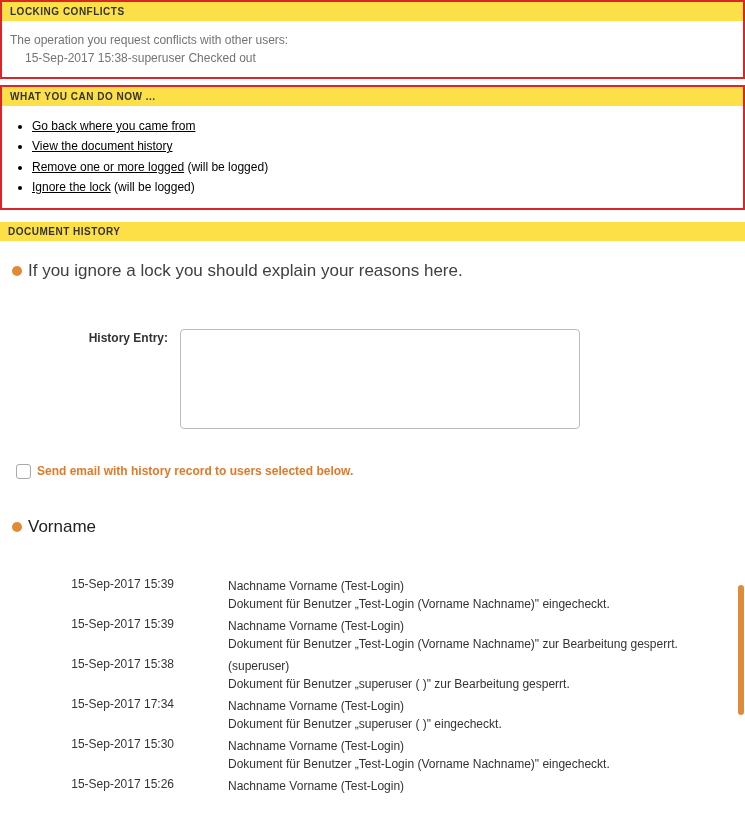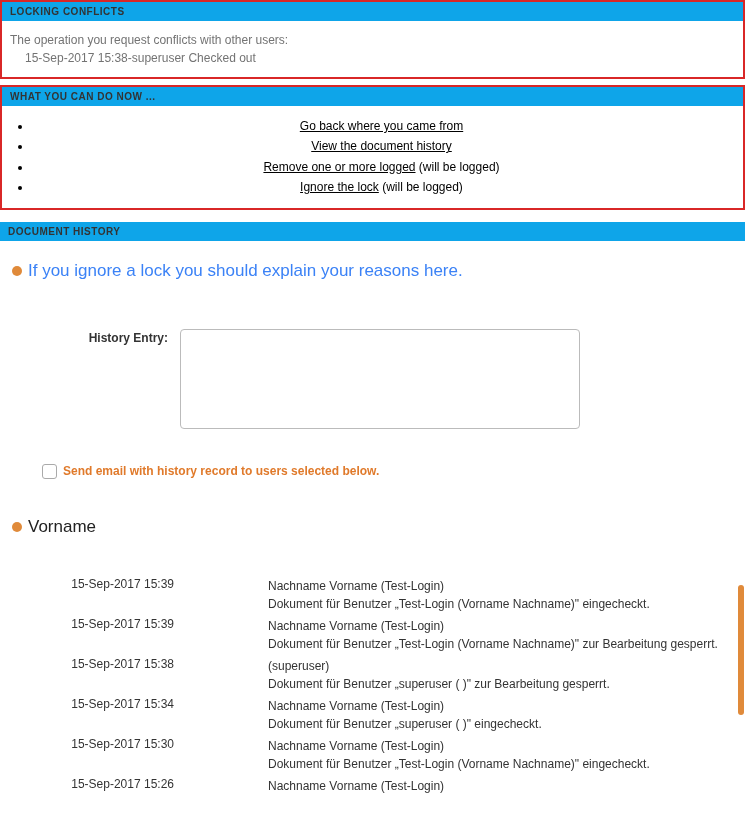"LOCKING CONFLICTS" .section-header { background: #0ea5e9 -> #fde047 }
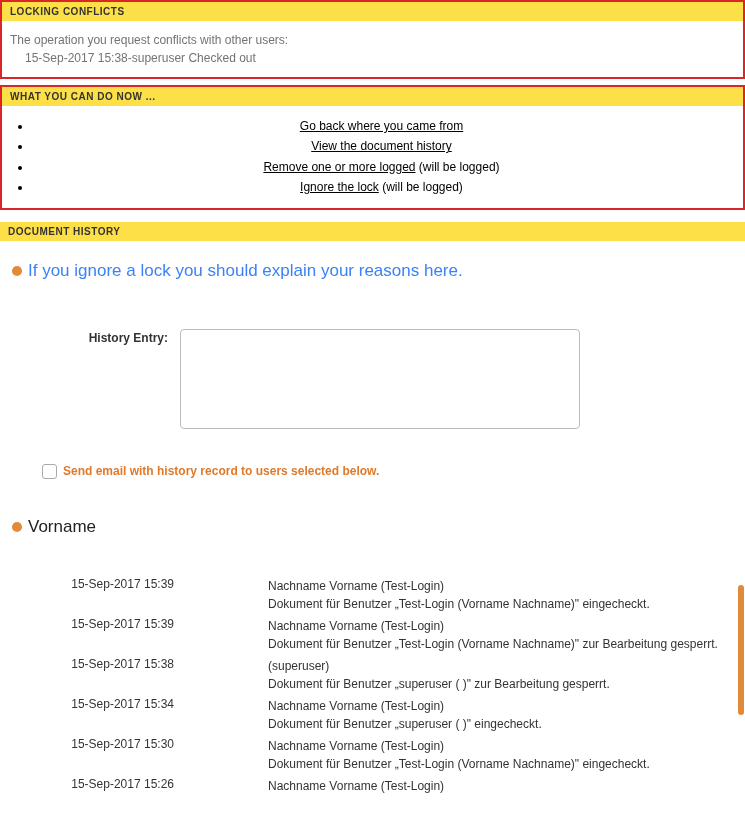"Go back where you came" .actions-list { text-align: center -> none }
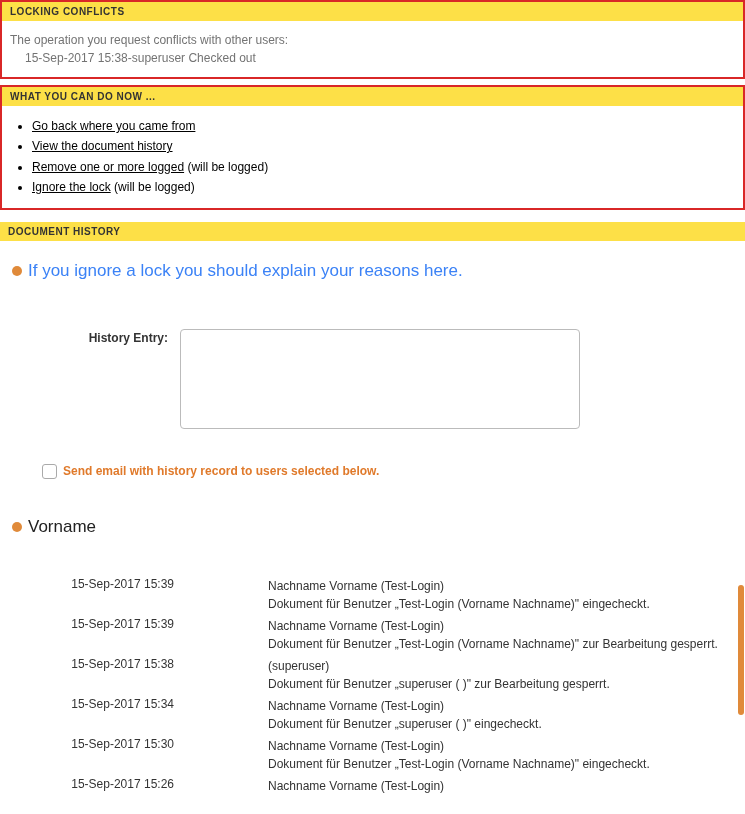"If you ignore a lock" .bullet-title { color: #3b82f6 -> #404040 }
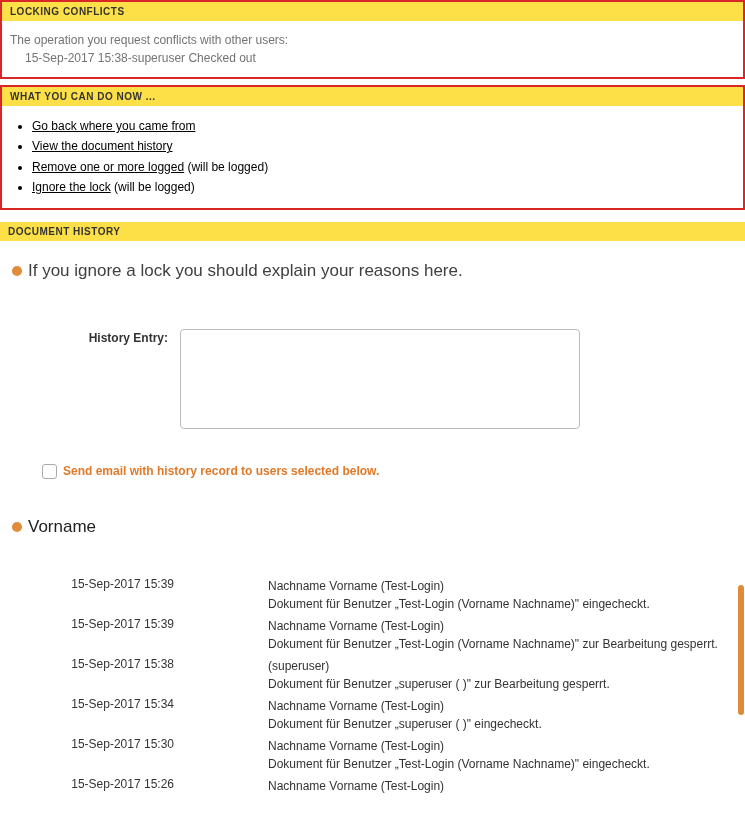"Send email with history record" .email-row { margin-left: 26px -> none }
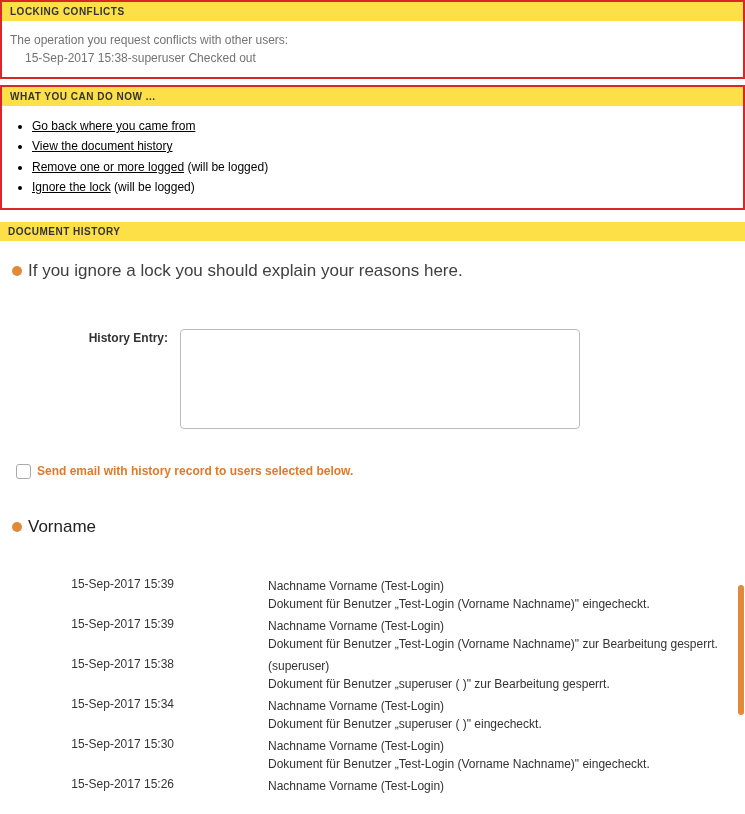"15-Sep-2017 15:39" .hist-row { gap: 40px -> none }
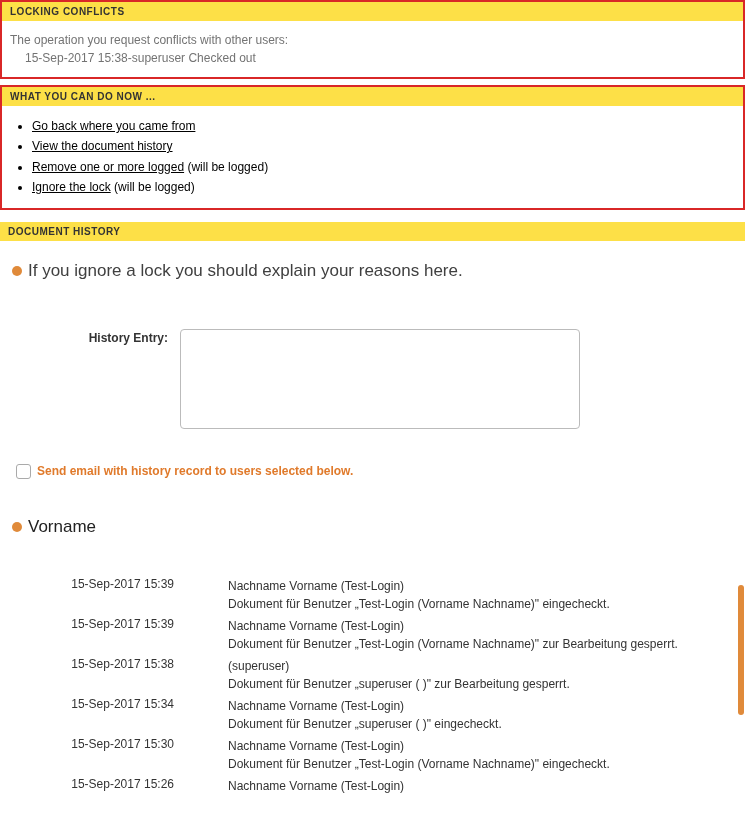"15-Sep-2017 15:34" div.hist-ts { text: 15:34 -> 17:34 }
